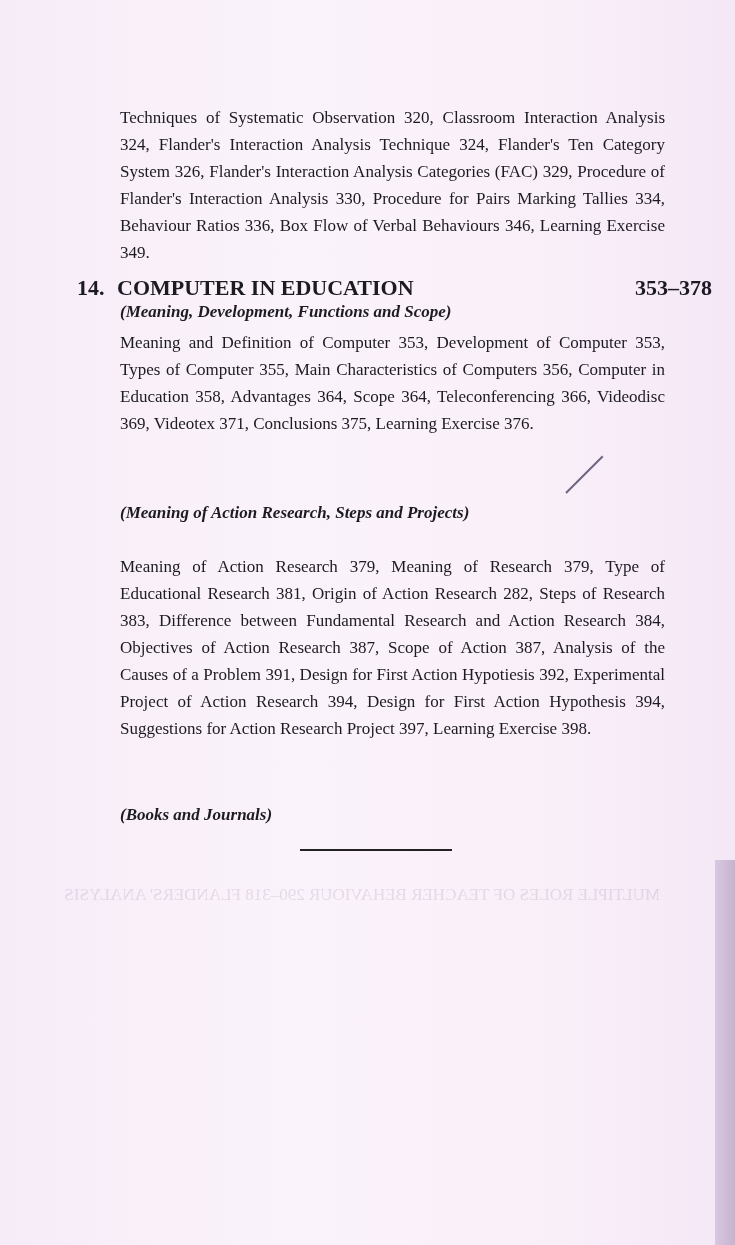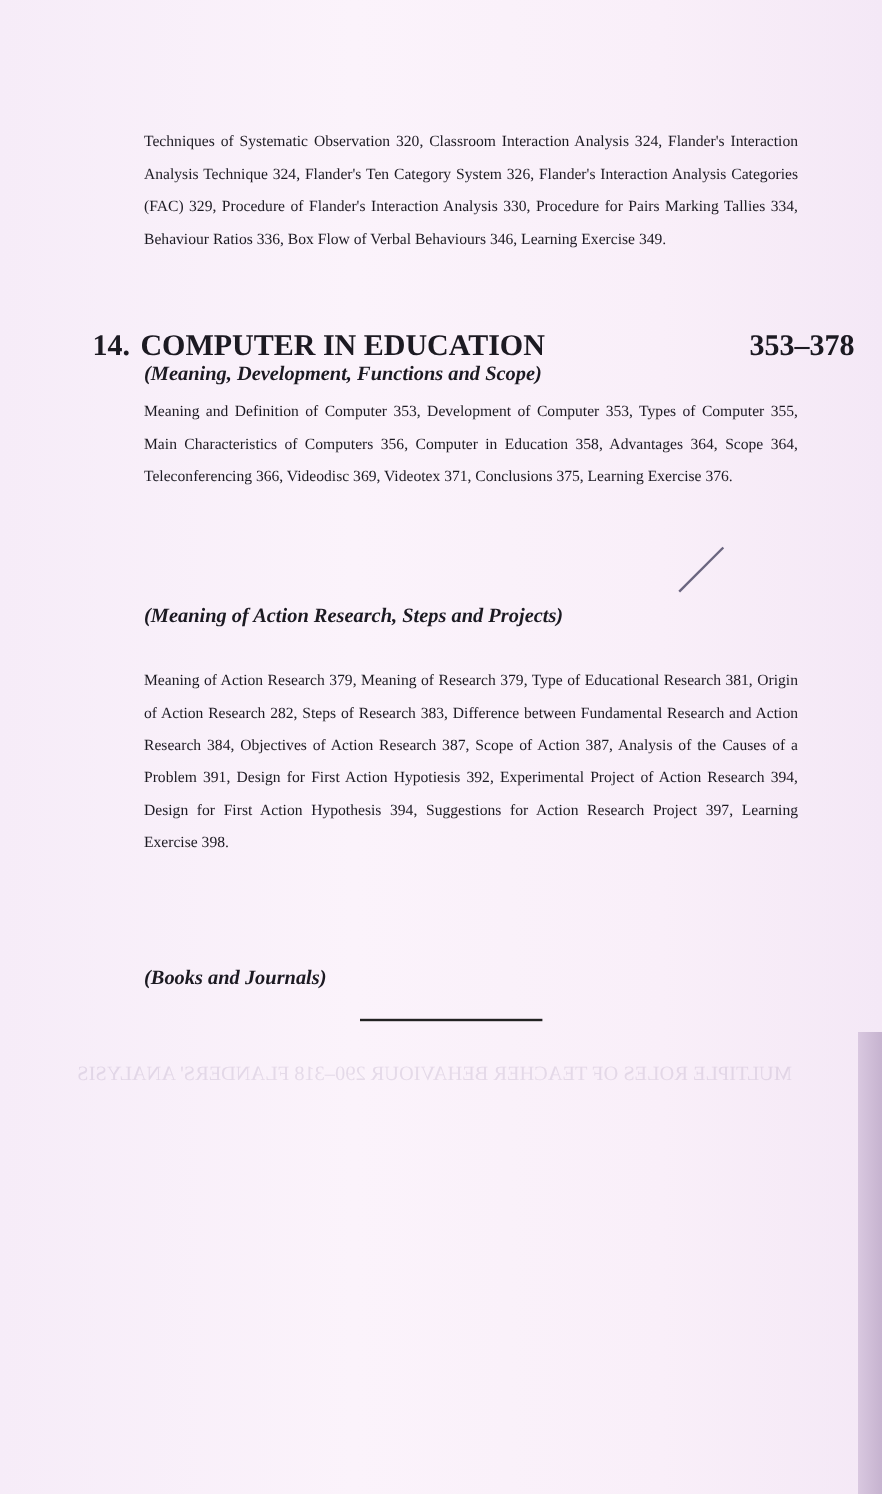"Techniques of Systematic Observation" .text-block { font-size: 13px -> 17px }
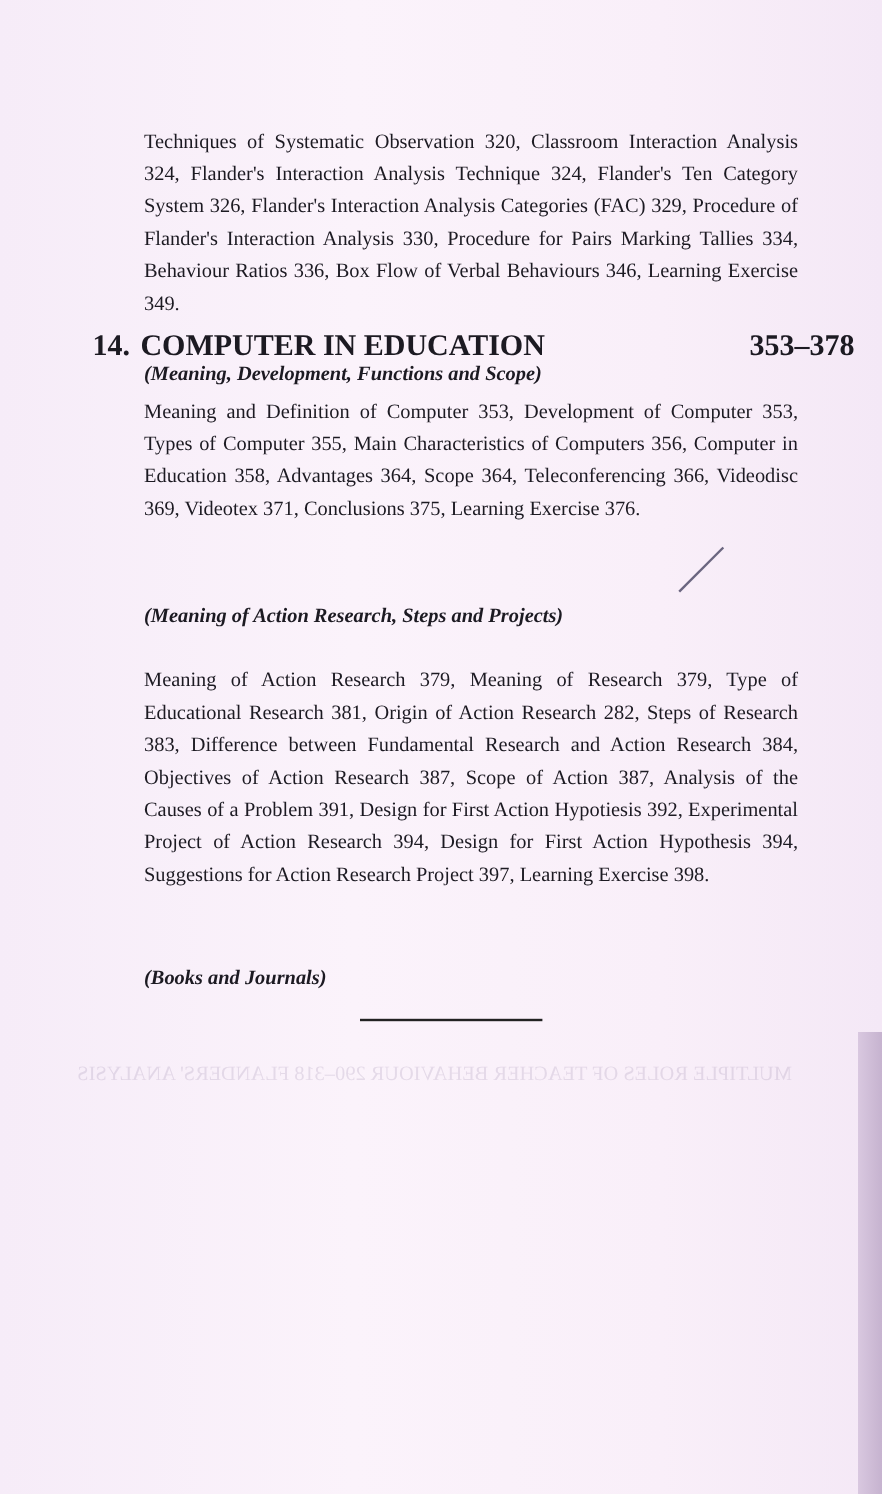"14. COMPUTER IN EDUCATION" .entry-head { font-size: 25px -> 22px }
